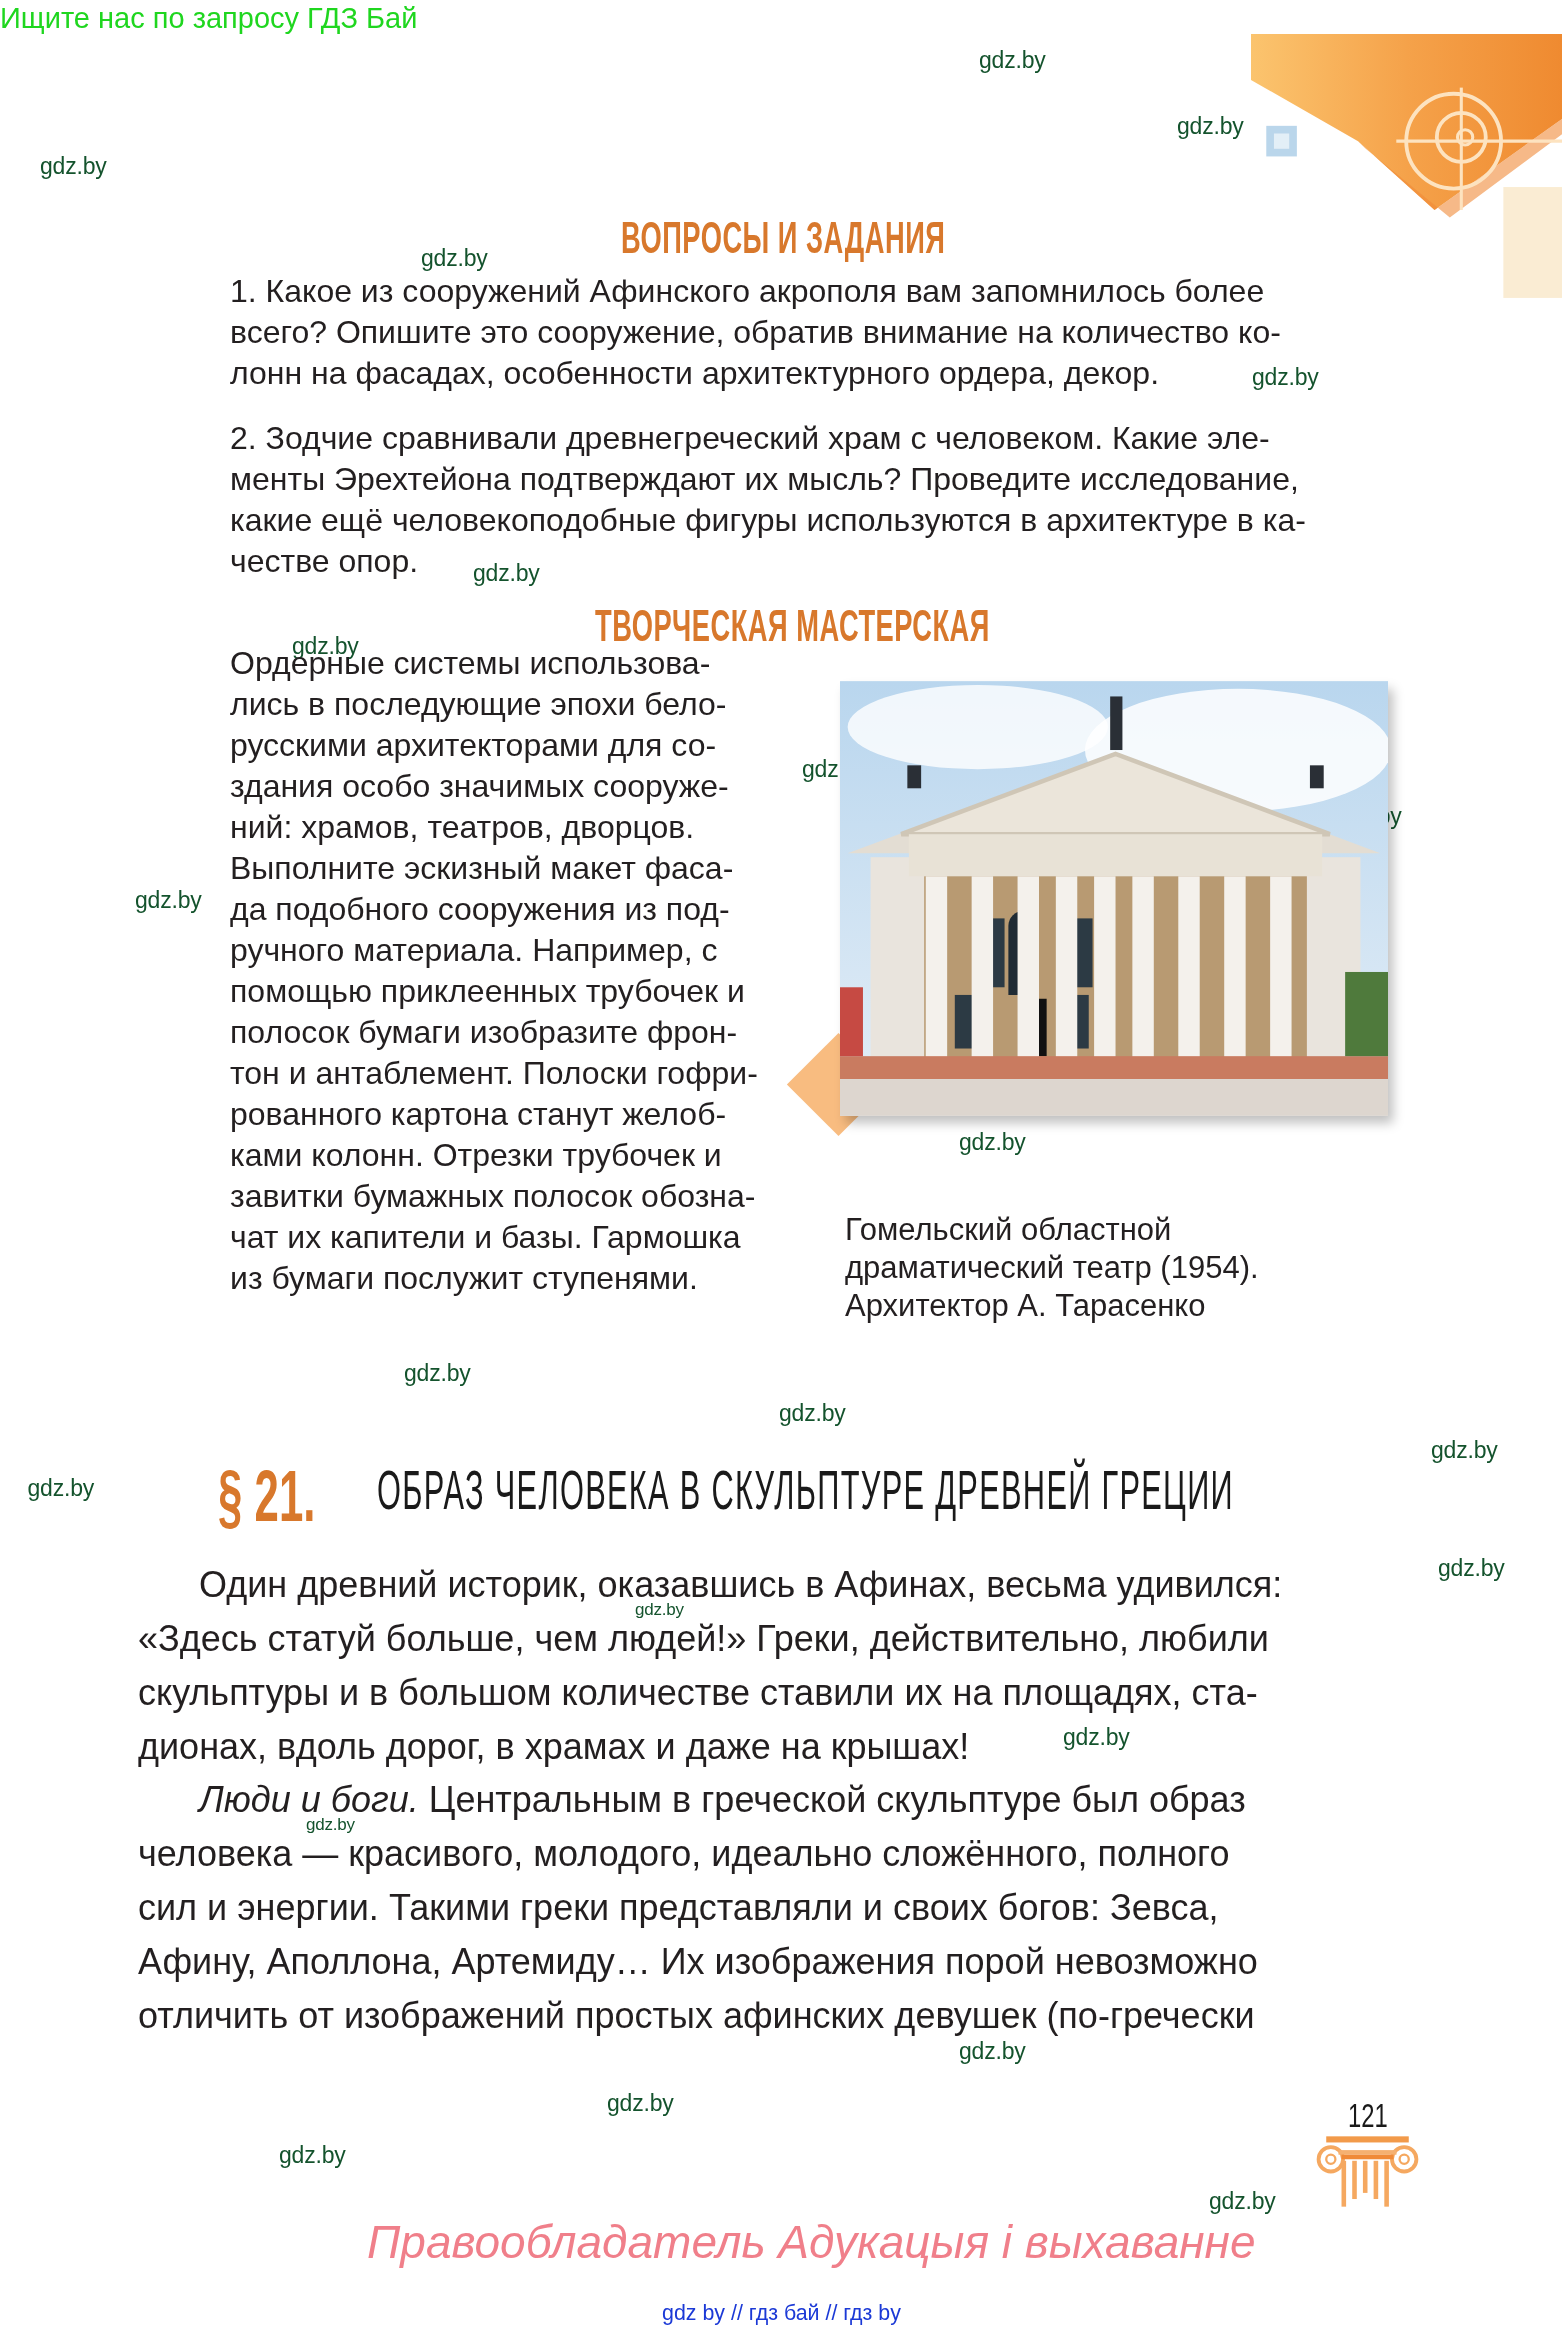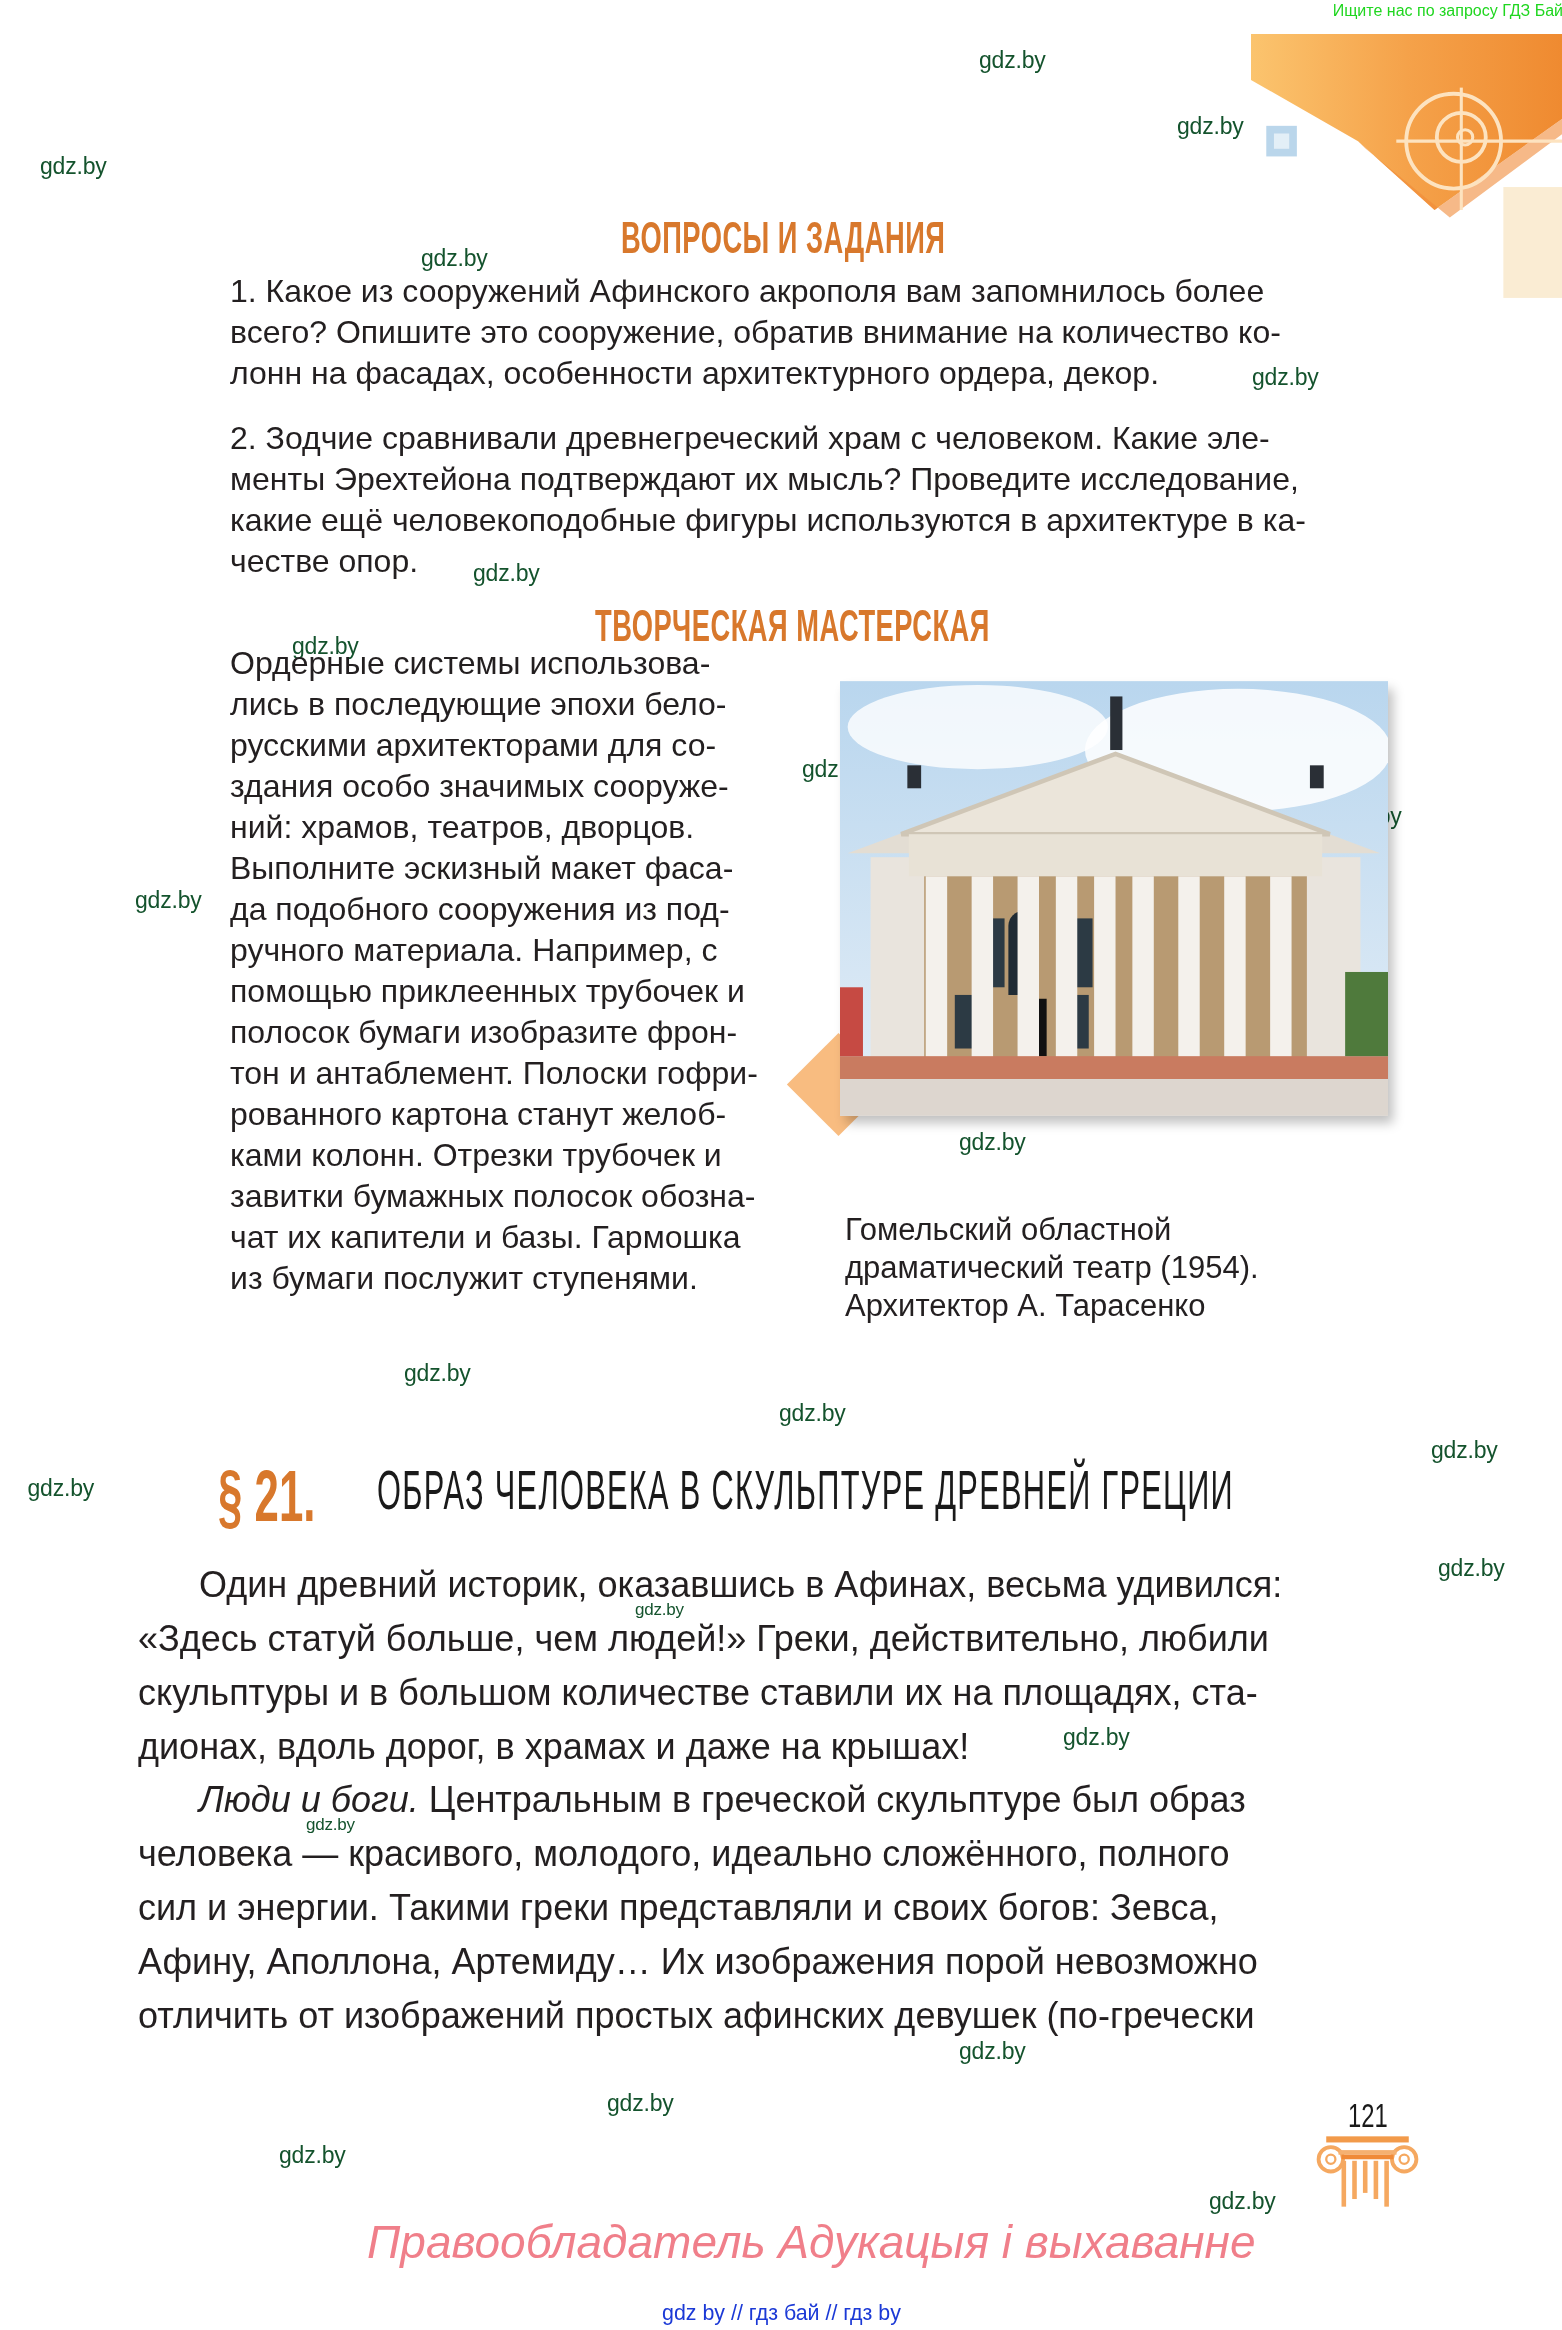"Ищите нас по запросу ГДЗ" .top-banner { font-size: 16px -> 29px; text-align: right -> left }
